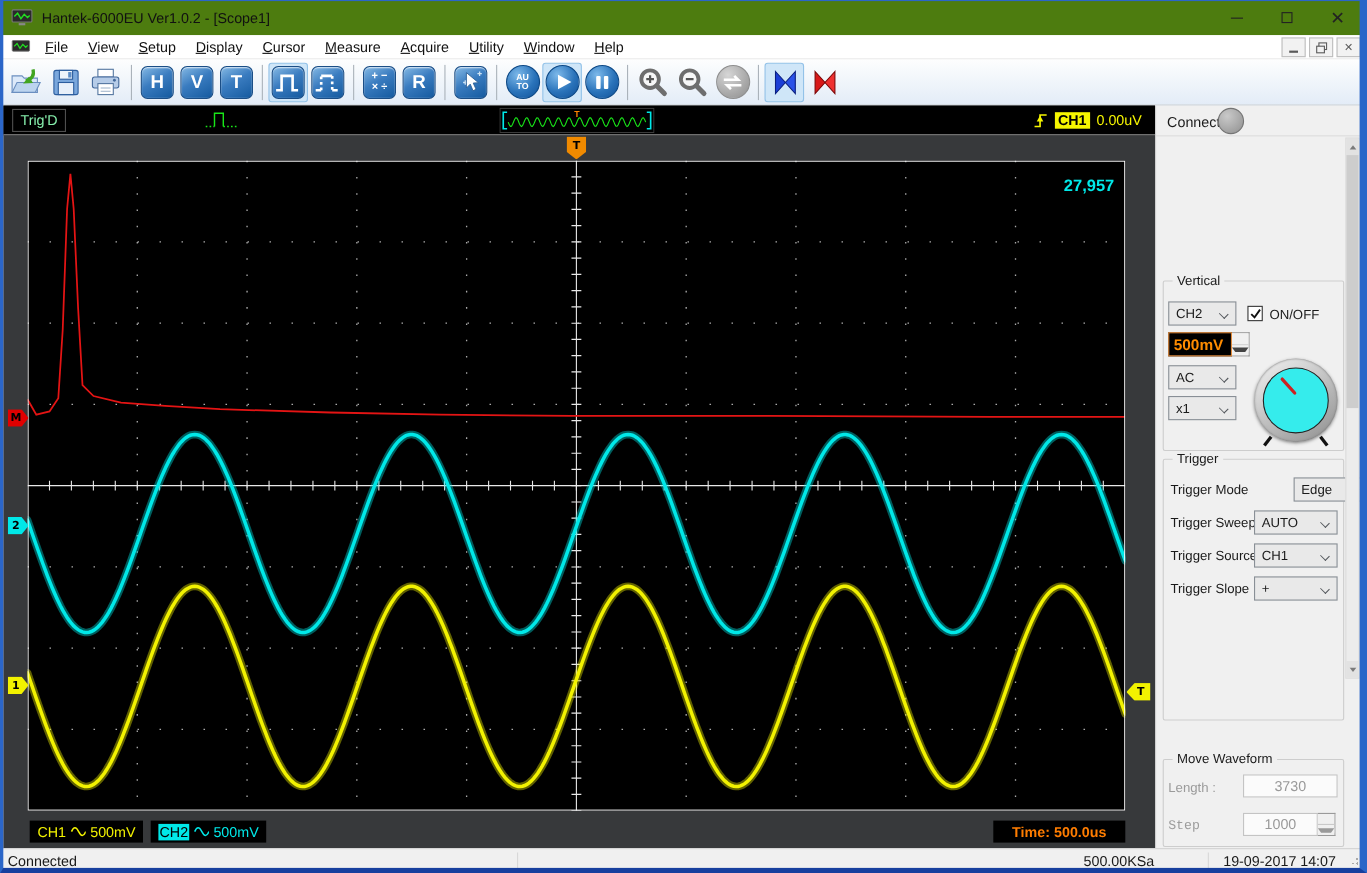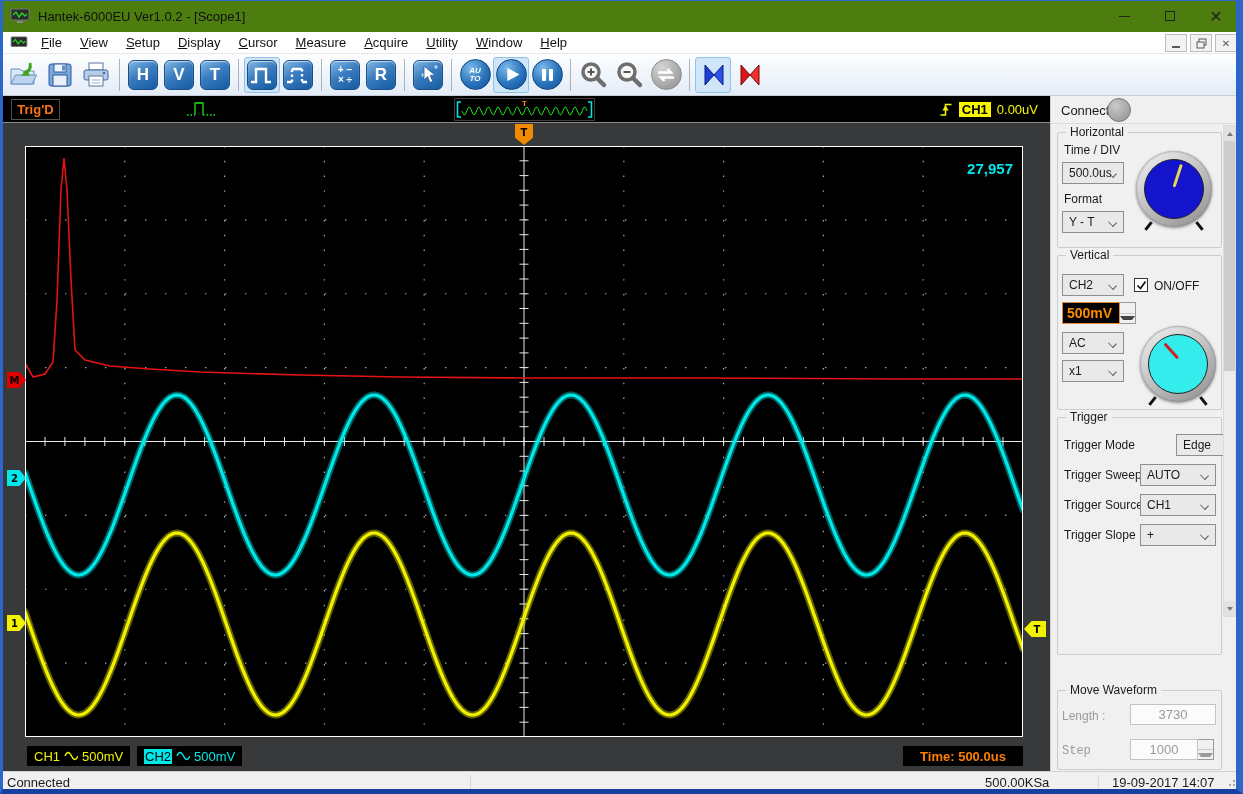"AU" .rnd { font-style: italic -> none }
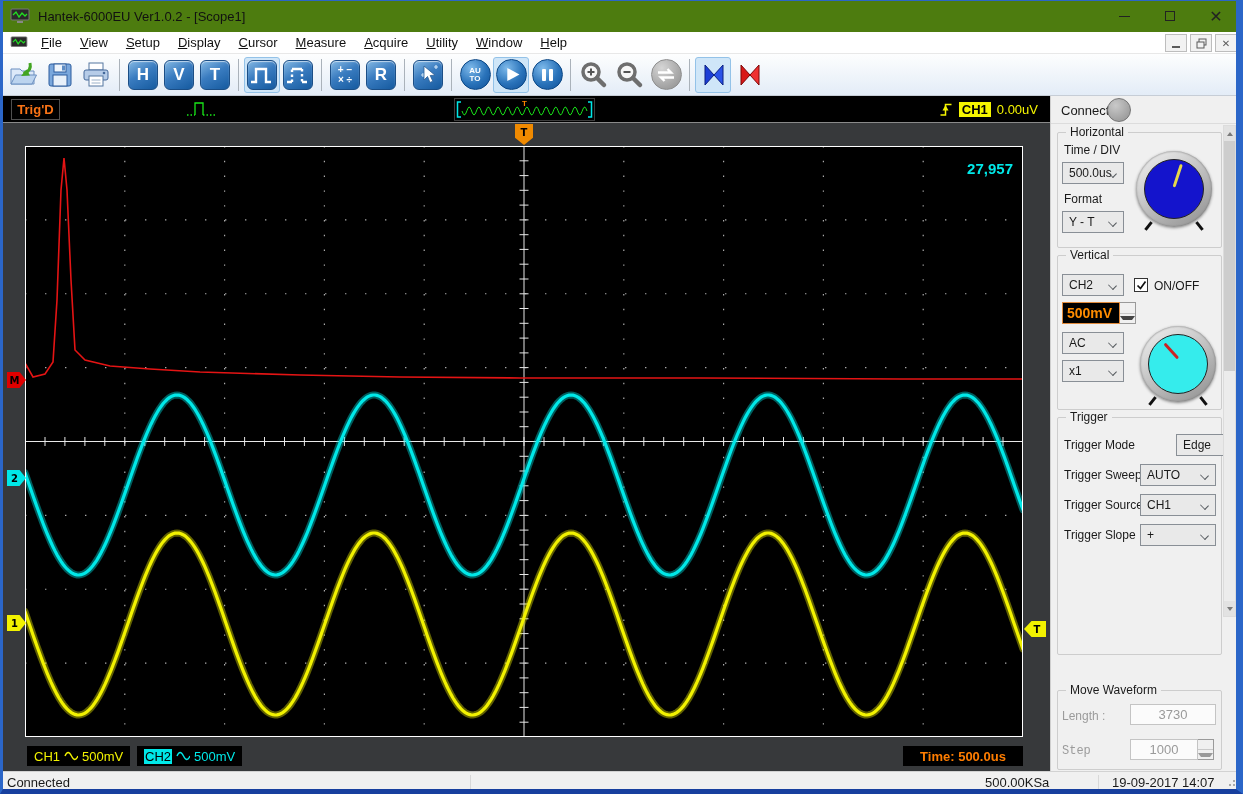"Trig'D" #trigd-box { color: #f97316 -> #86efac; font-weight: bold -> none }
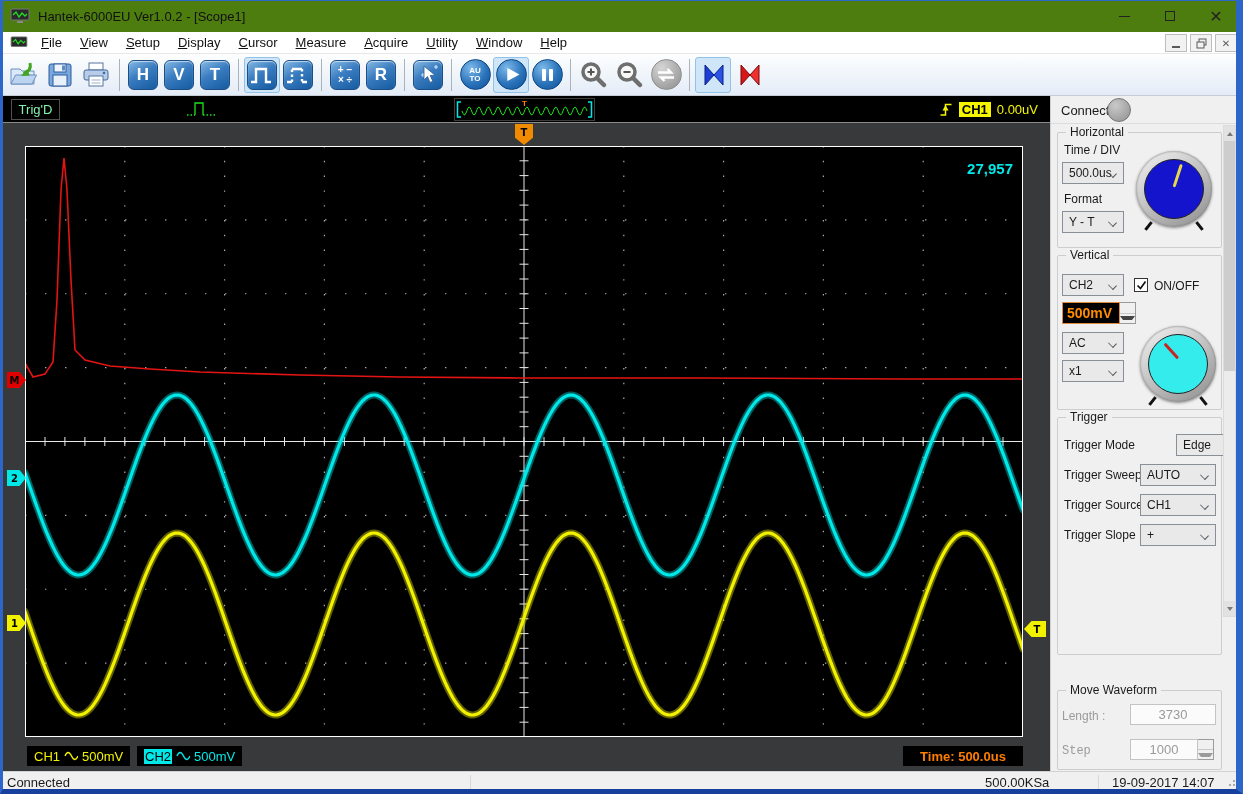"Horizontal" div.group { html: <div> <span>Horizontal</span> <span>Time / DIV</span> <div> <span>500.0us</span> <span></span> </div> <span>Format</span> <div> <span>Y - T</span> <span></span> </div> <div> <div></div> <div></div> <div></div> <div></div> </div> </div> -> none }
